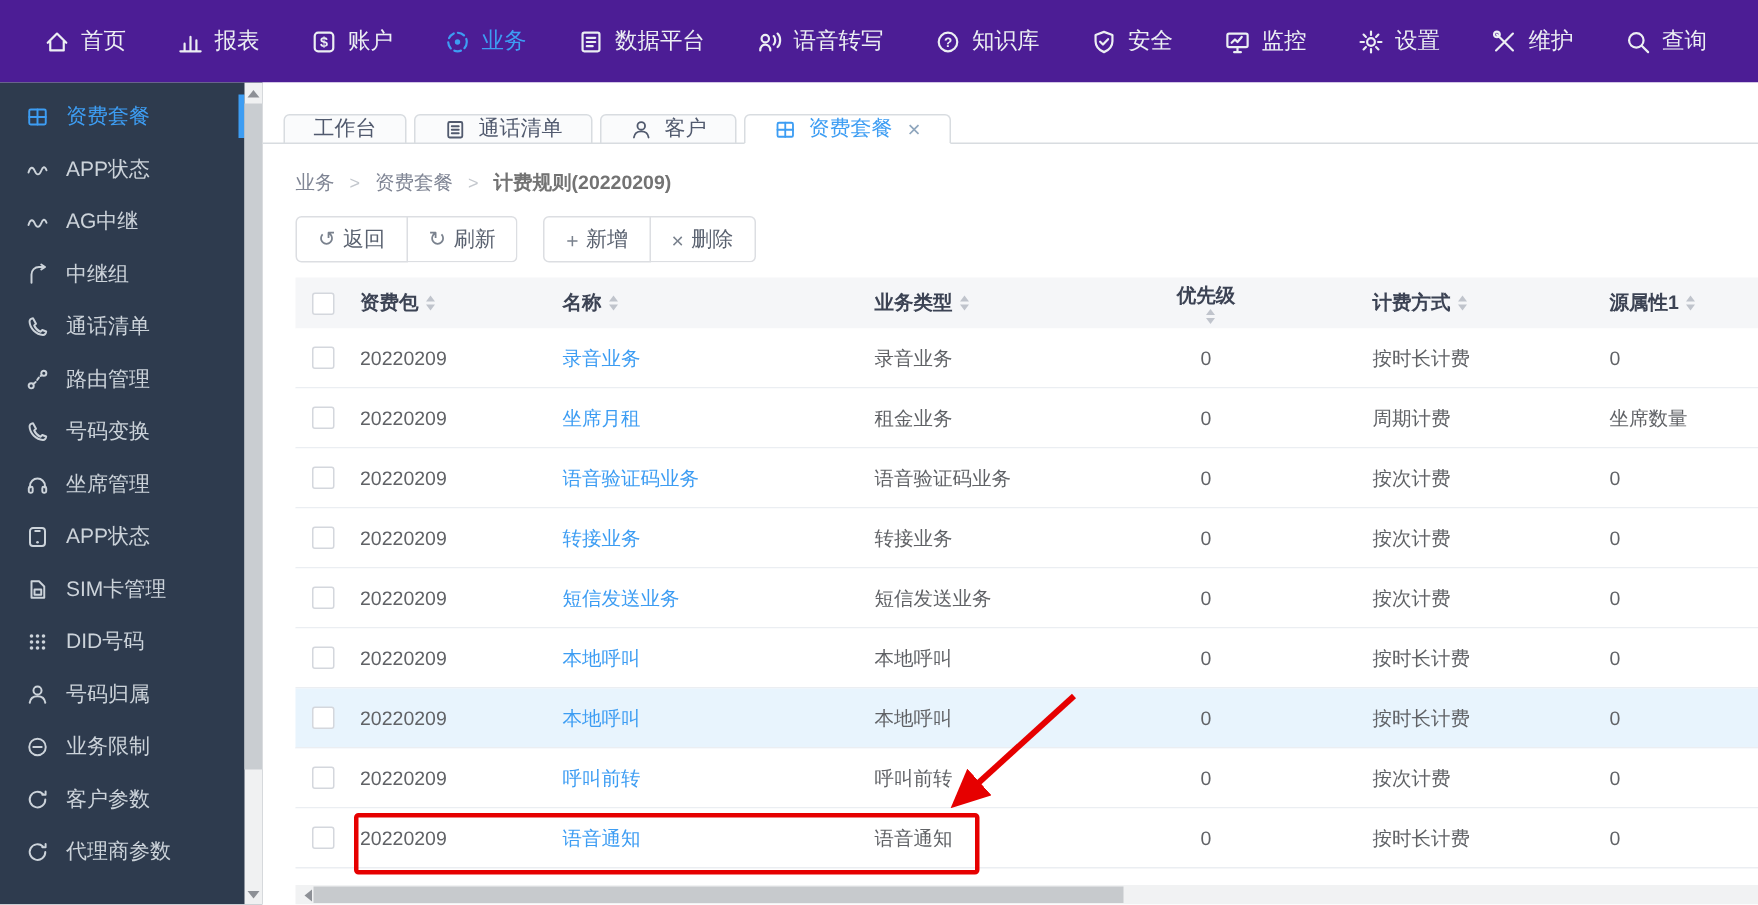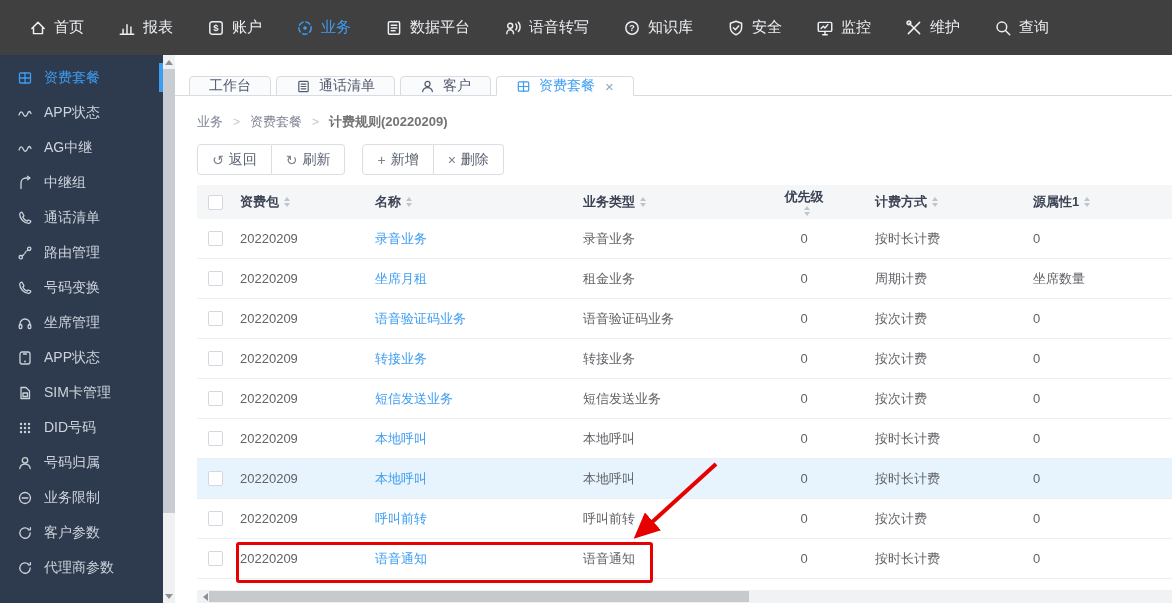"首页" .topnav { background: #404040 -> #4c1d95 }
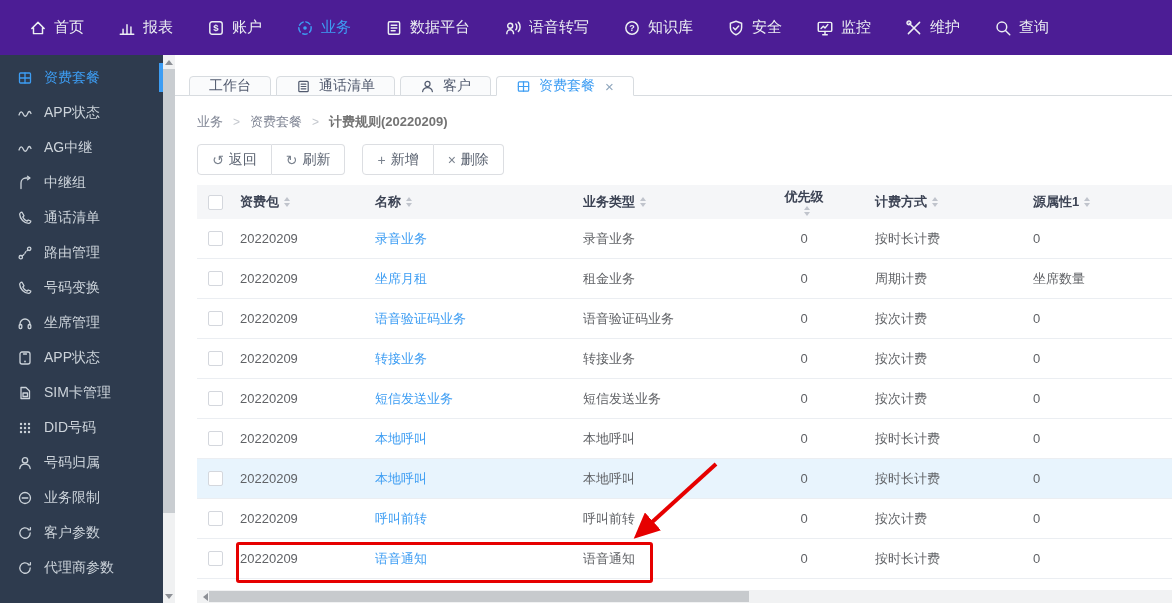"设置" div.nav-item { html: none -> <div> <span><svg> <circle></circle> <path></path> </svg></span> <span>设置</span> </div> }
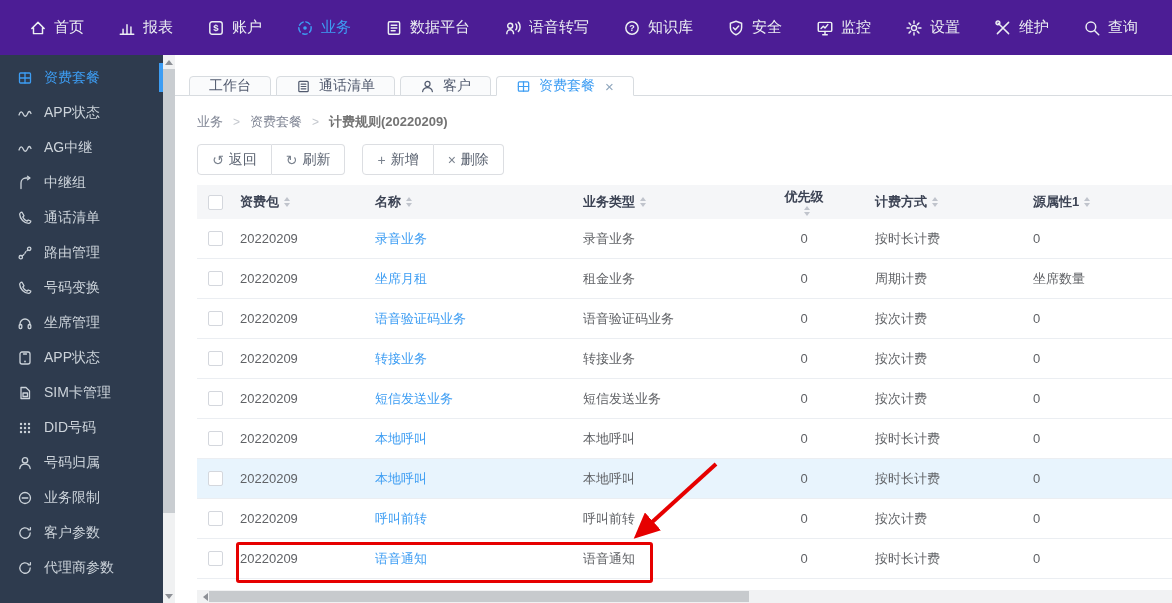"计费方式" .c5 { margin-left: none -> 40px }
